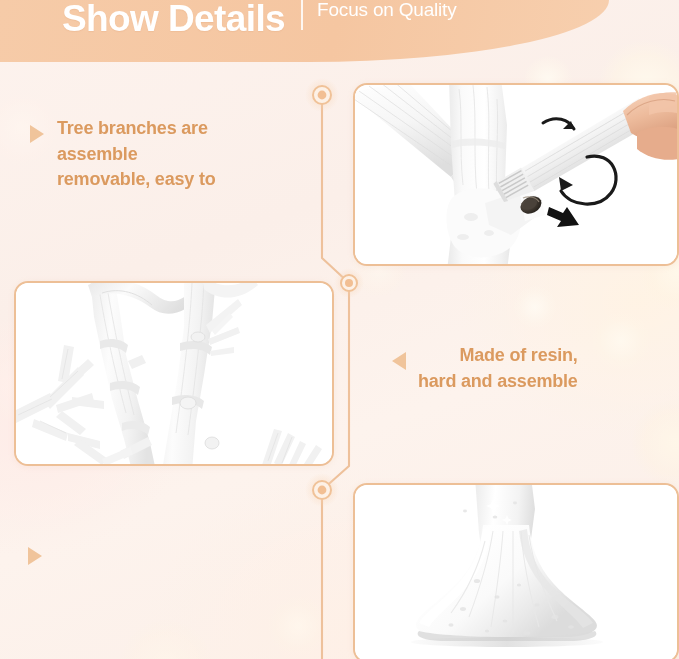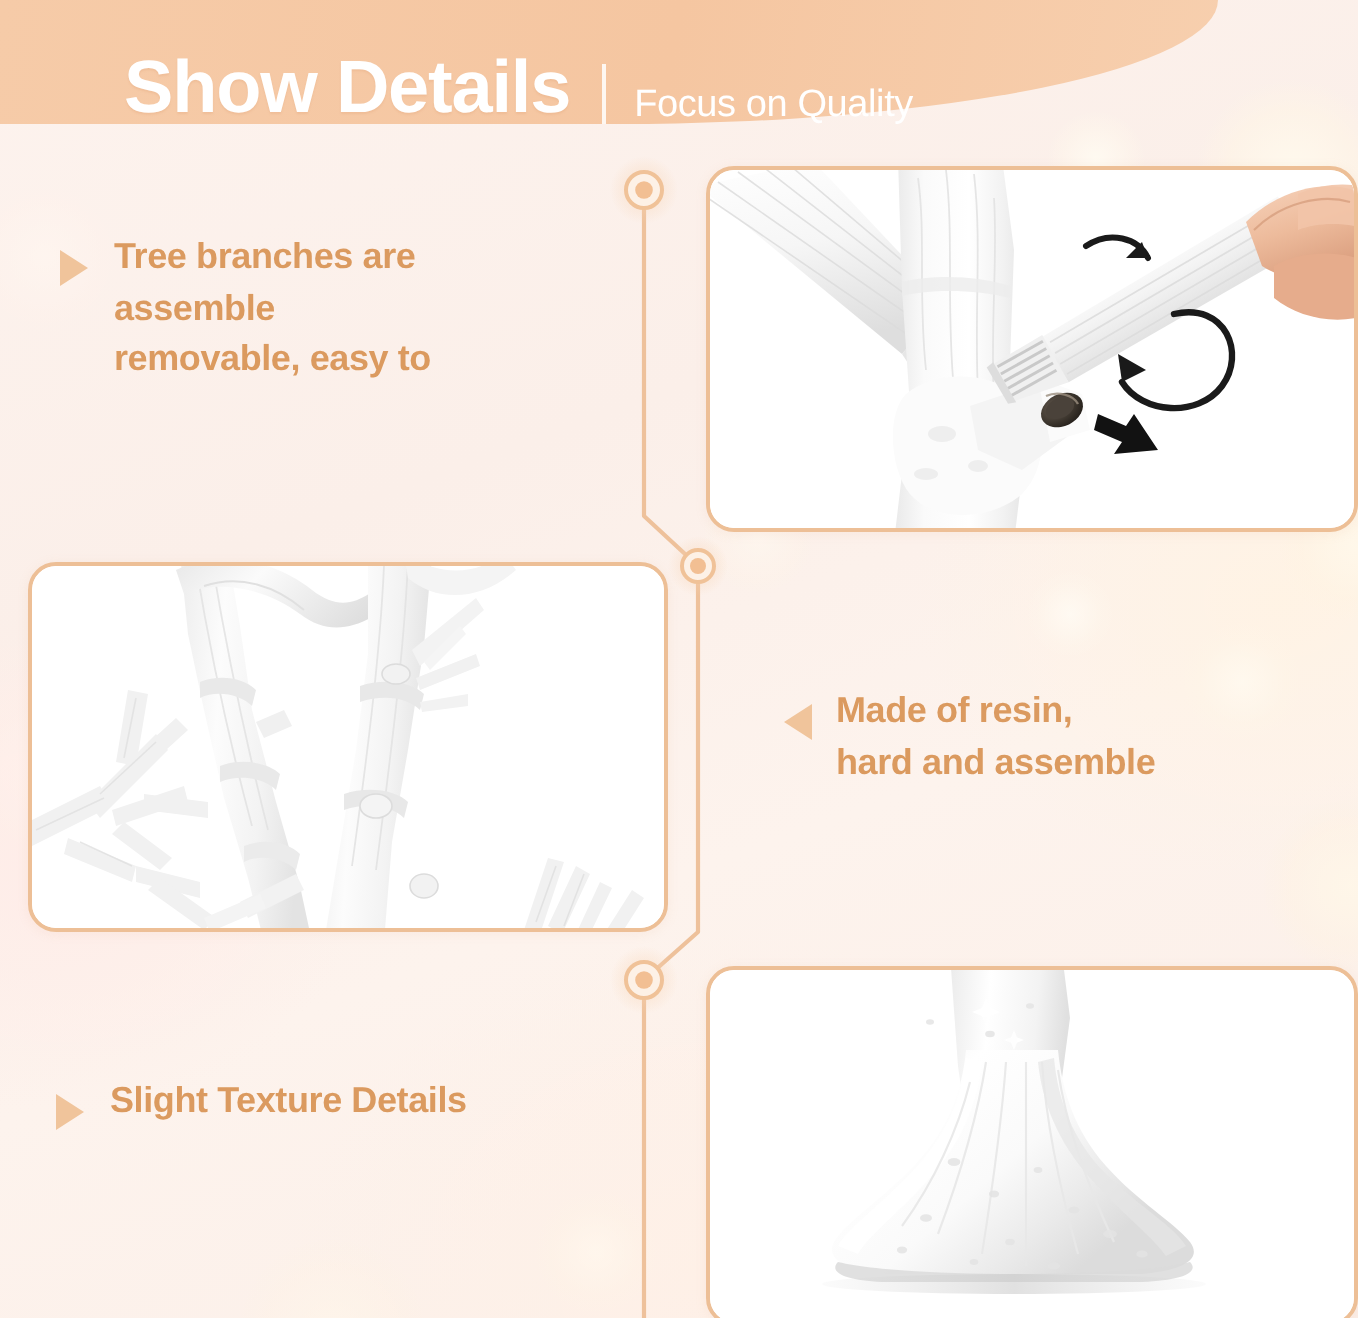"Show Details" .banner { align-items: flex-end -> flex-start }
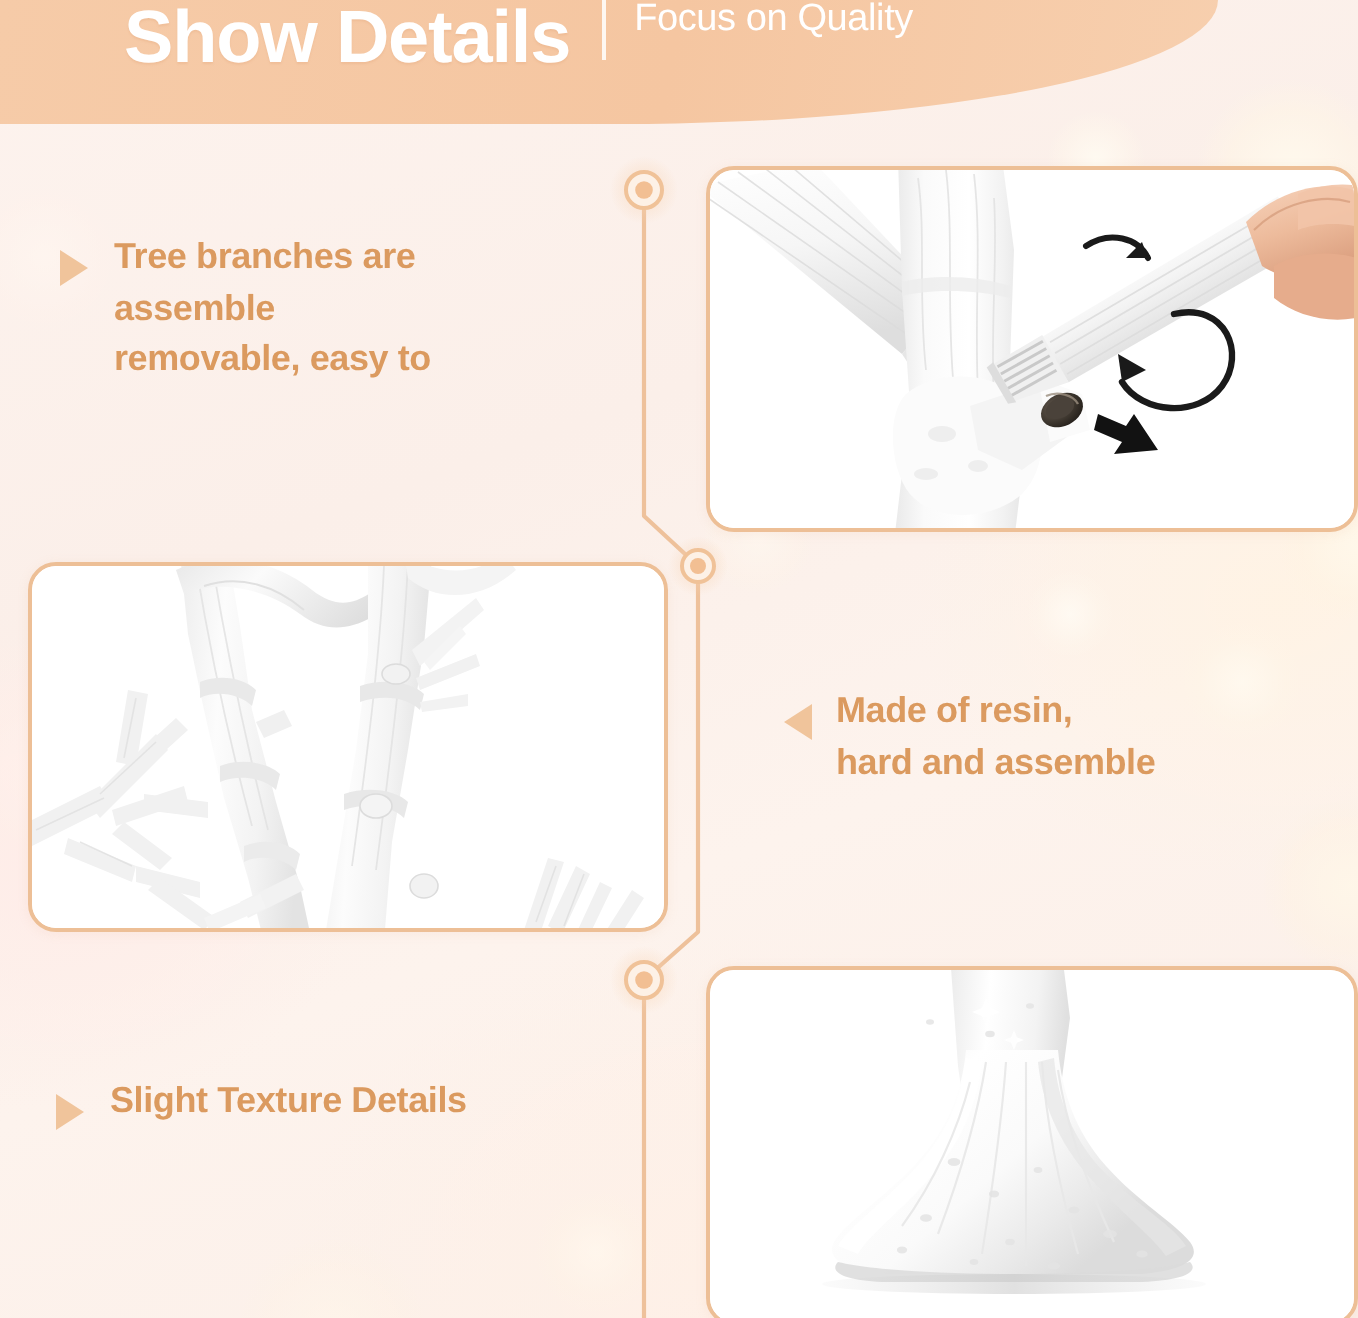"Made of resin," #text-block-2 { text-align: none -> right }
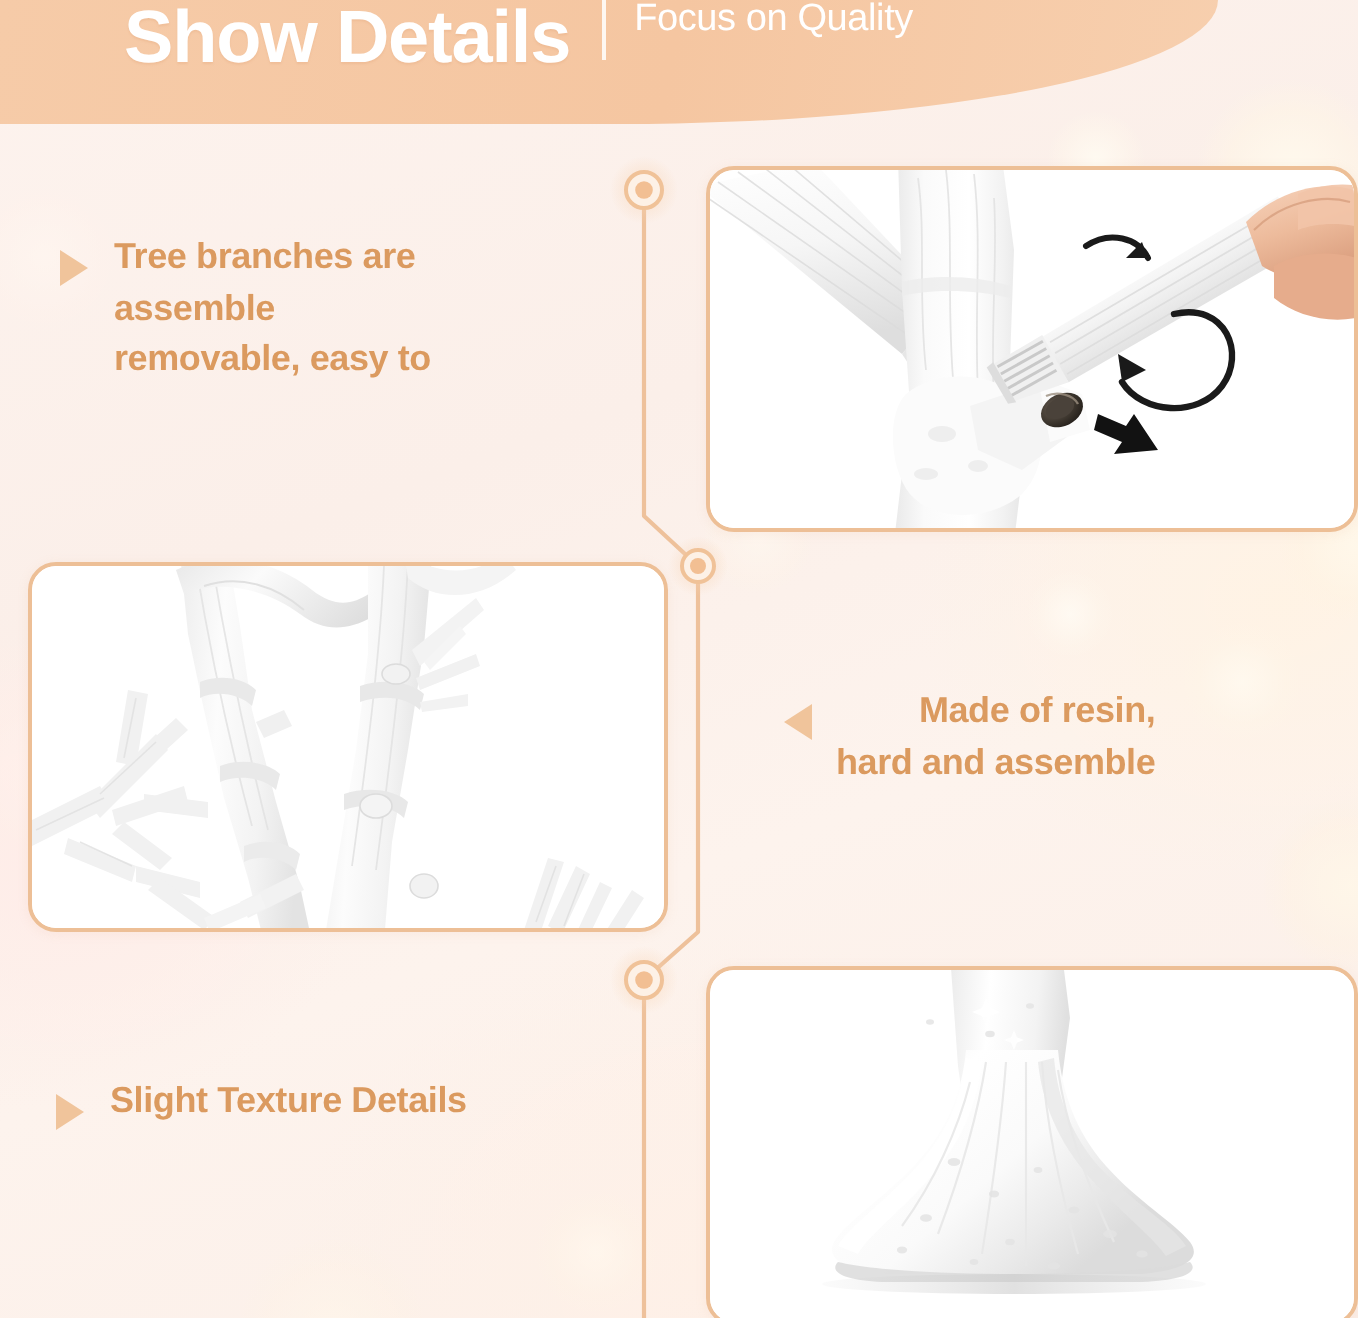"Slight Texture Details" span.tb-line { html: <span>Slight Texture Details</span> -> none }
